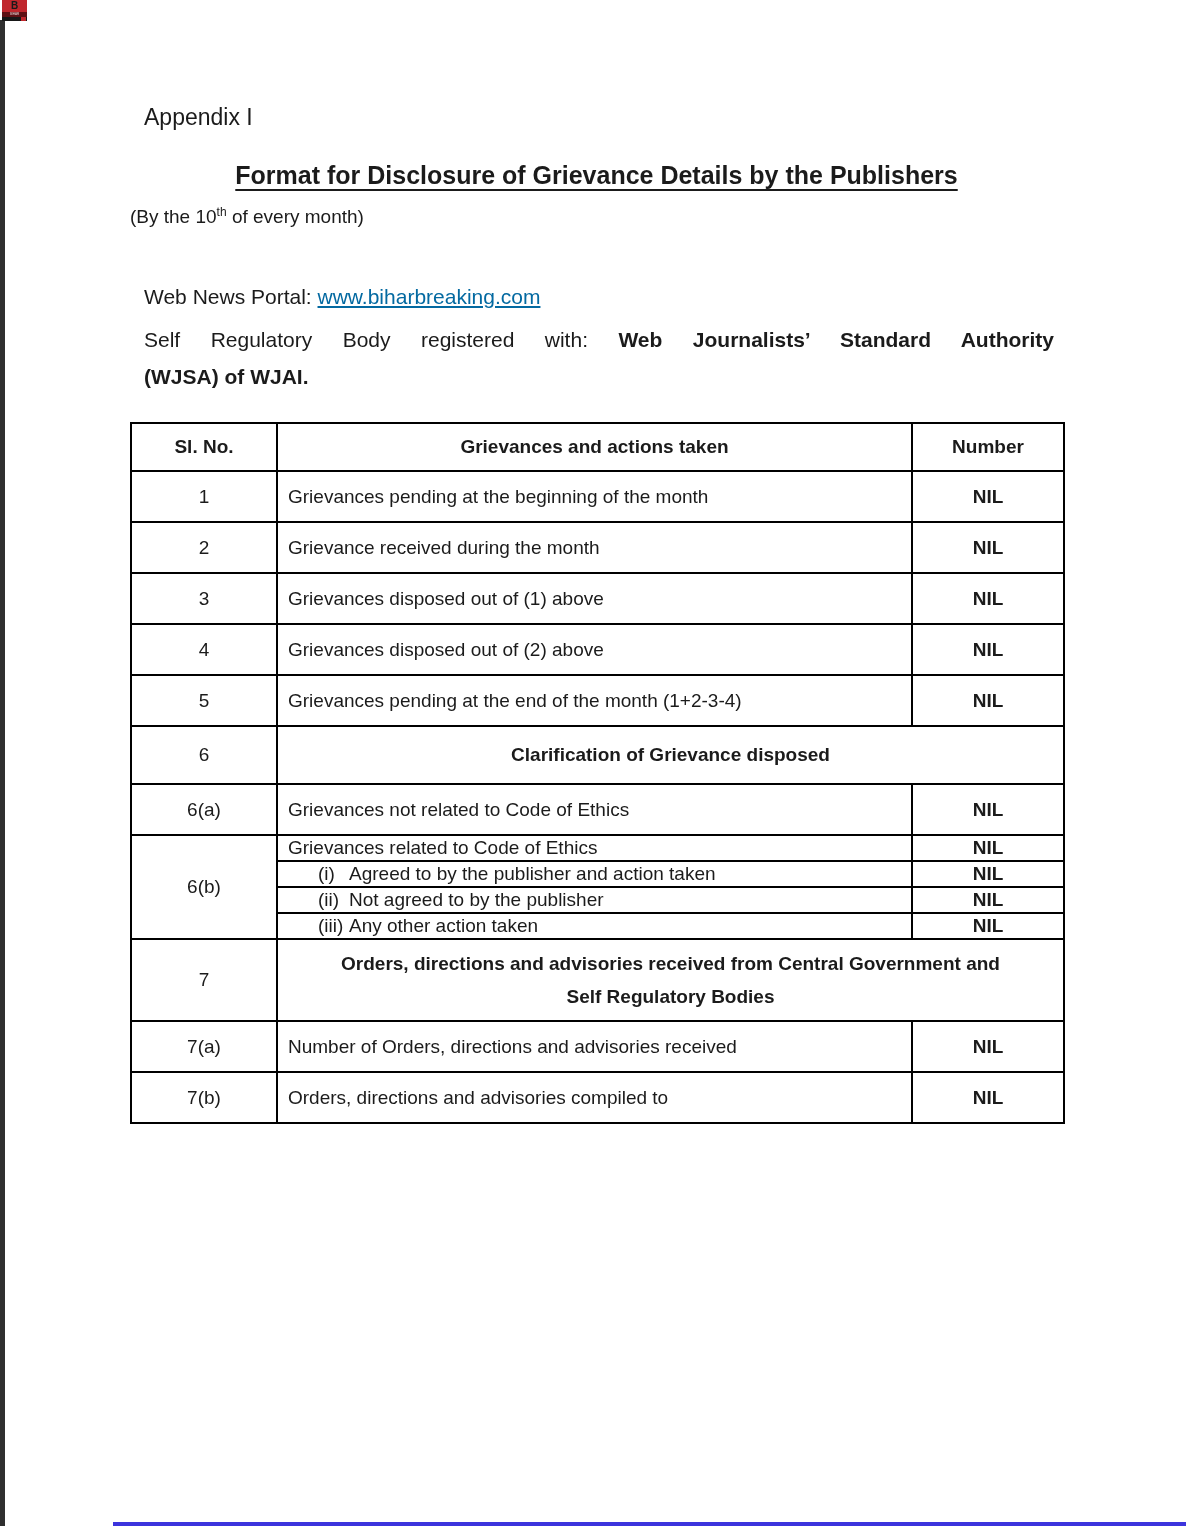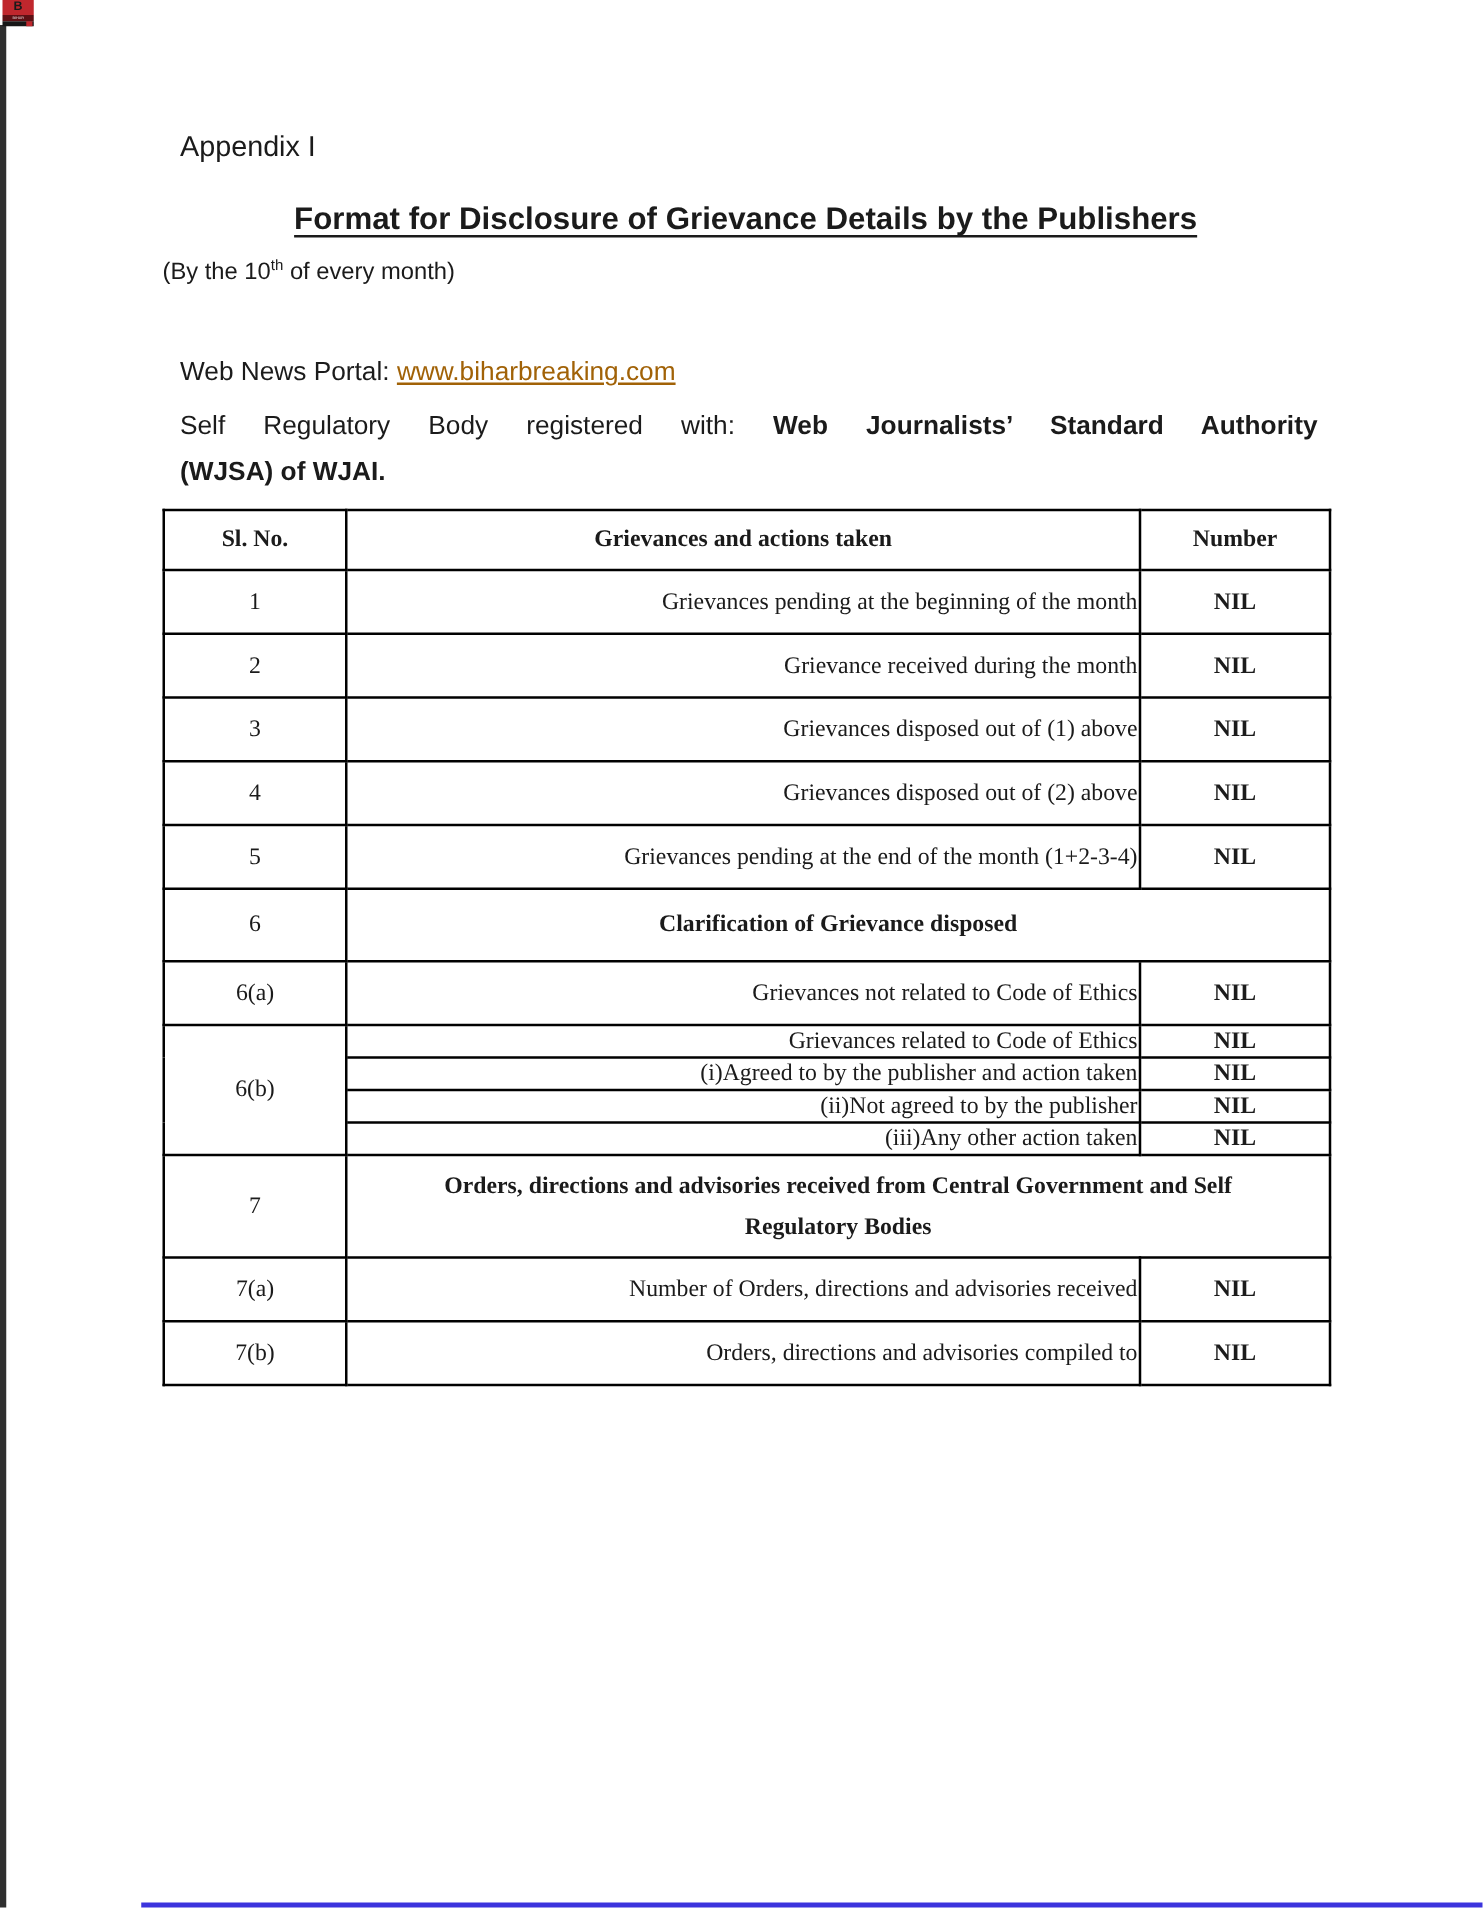"www.biharbreaking.com" .portal-link { color: #a16207 -> #0369a1 }
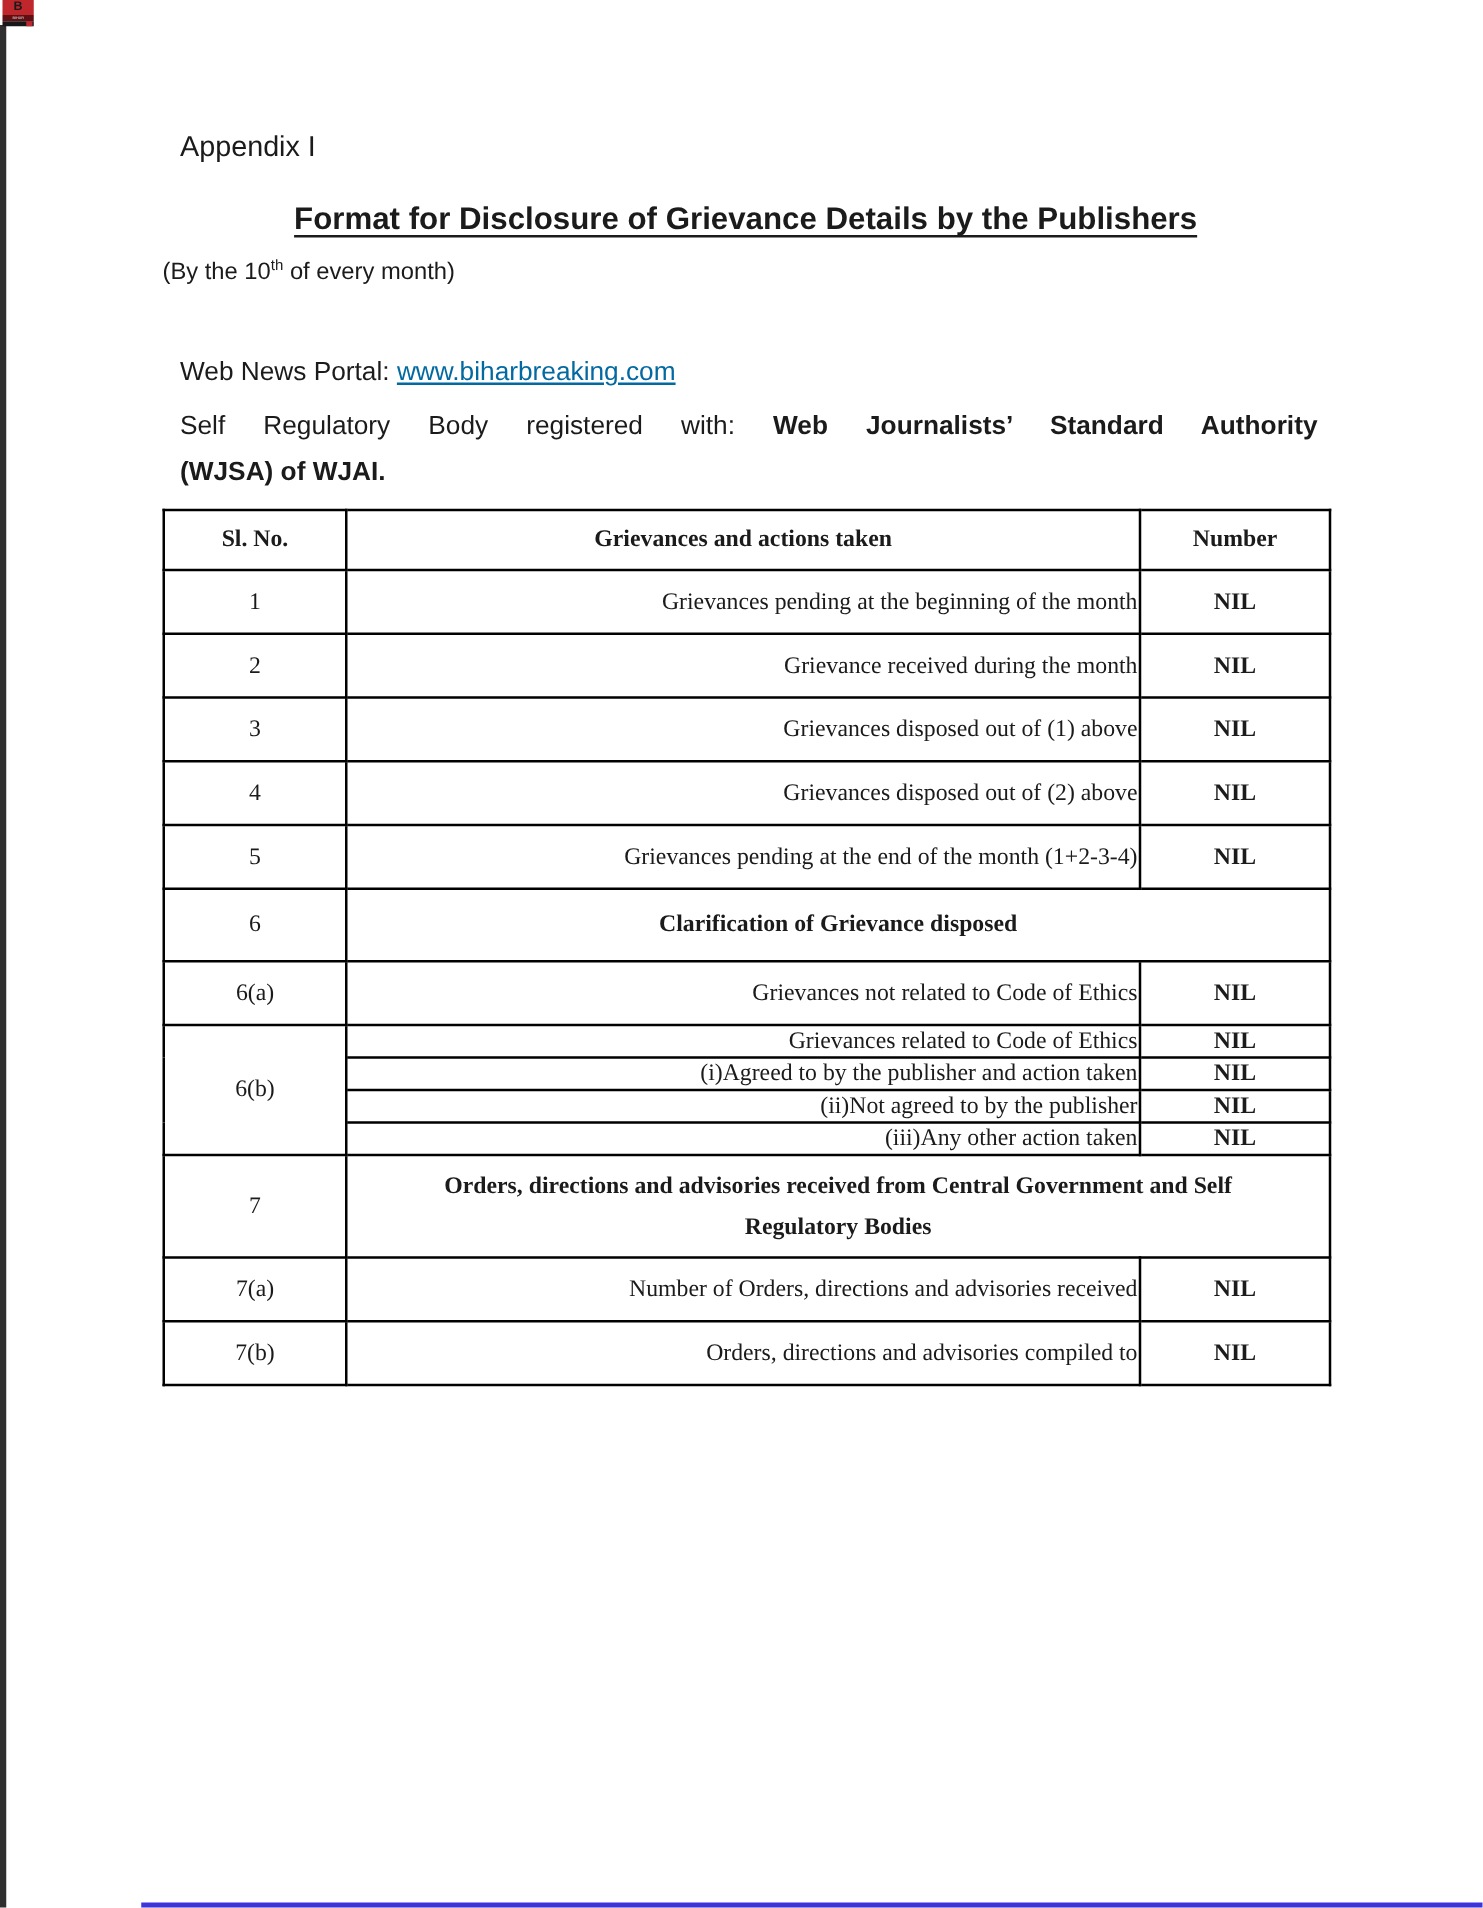"Sl. No." table.grievance { font-family: Liberation Serif, serif -> none; margin-top: 11px -> 27px }
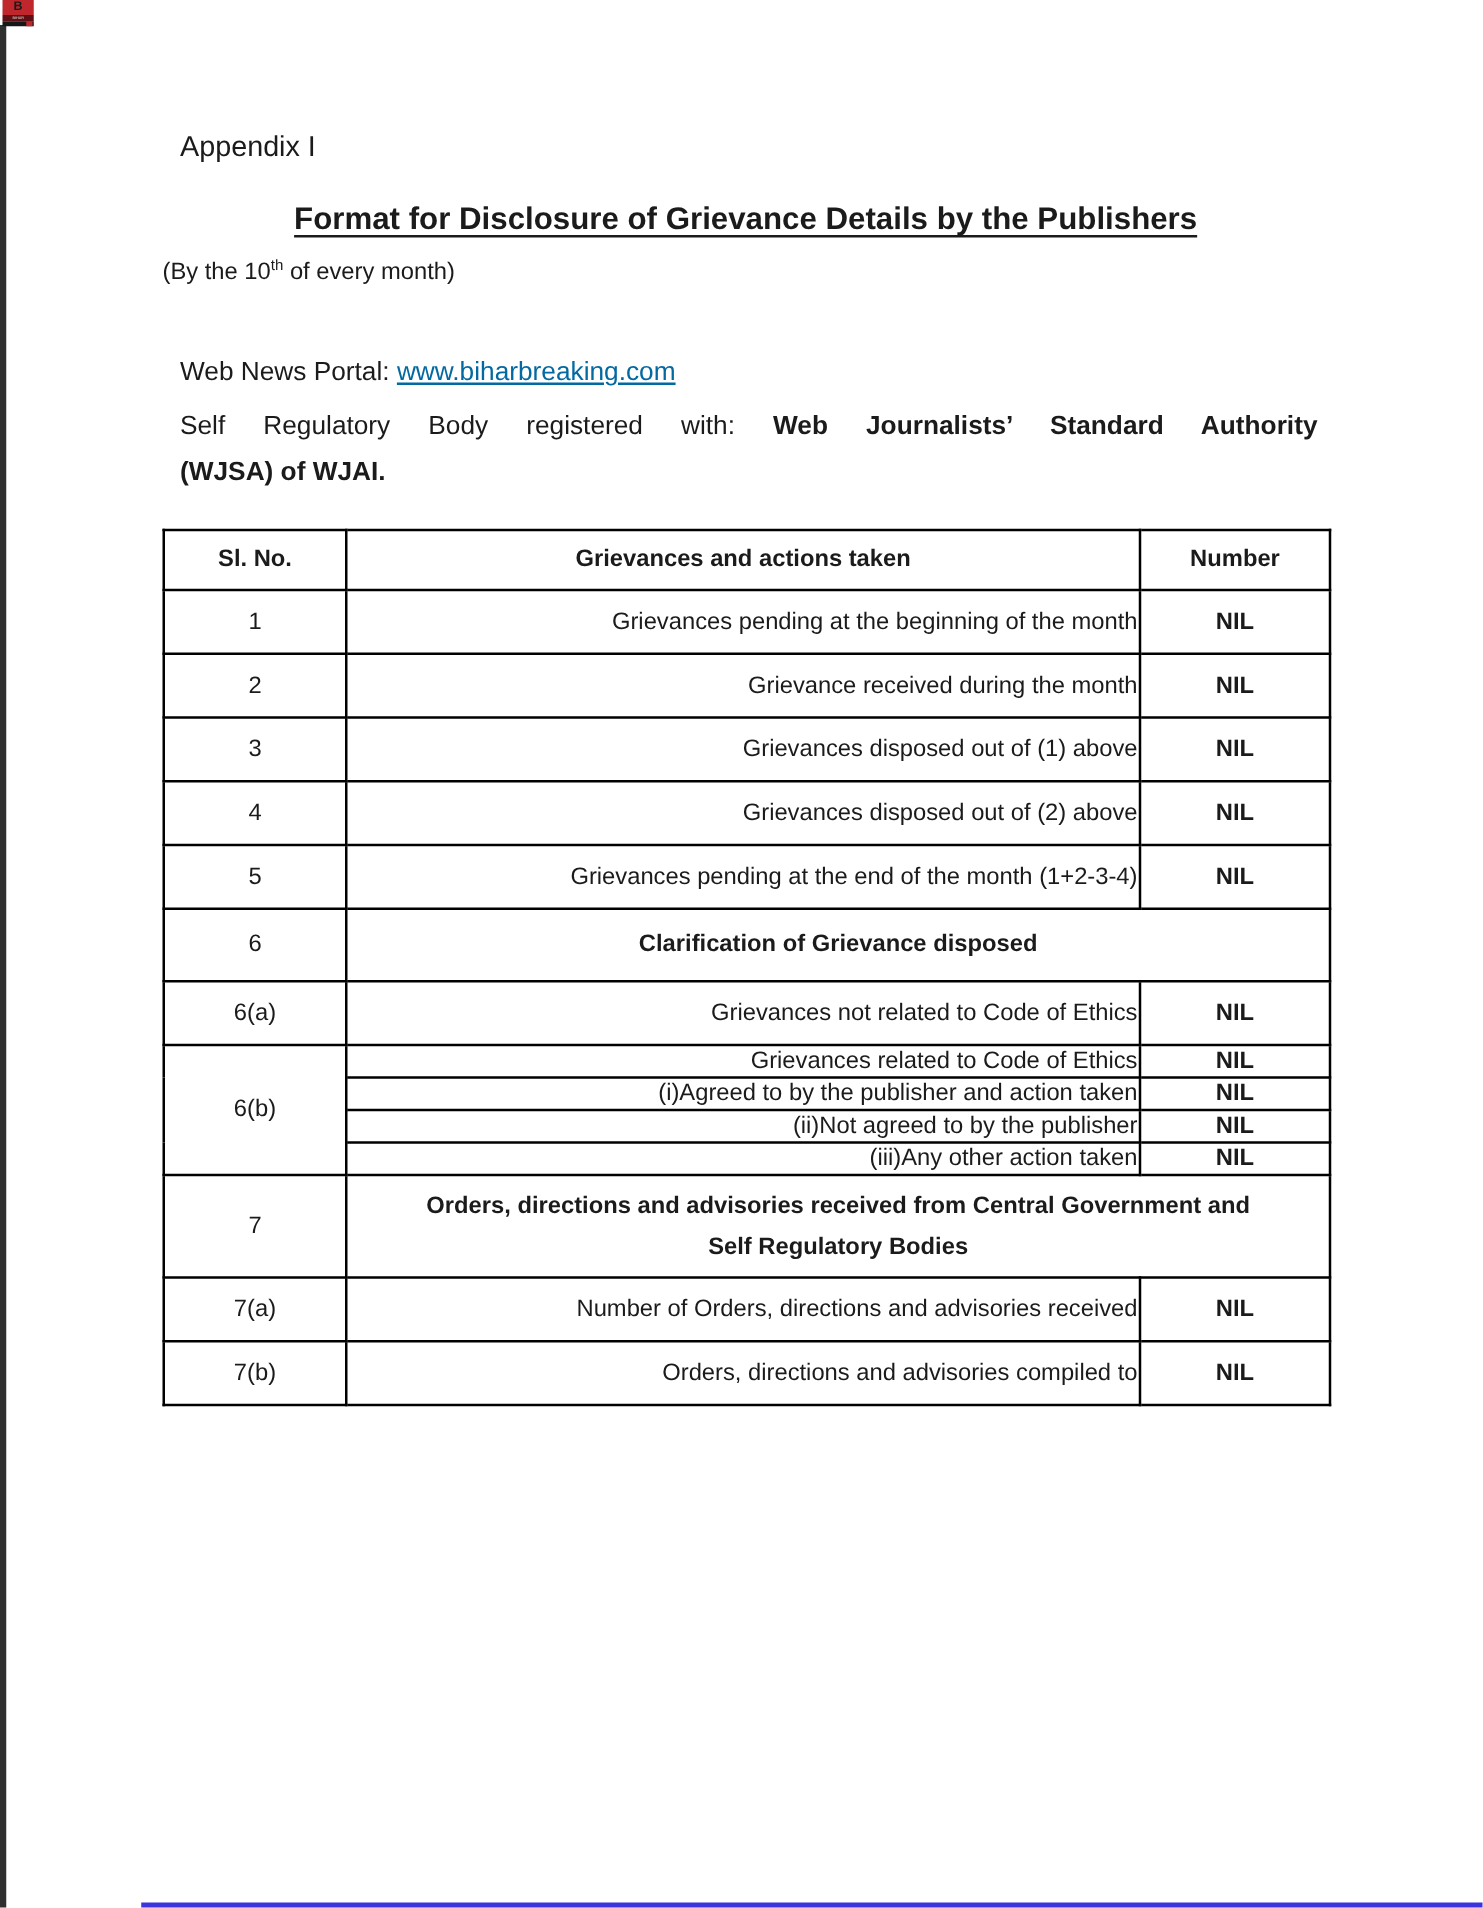"Grievances pending at the beginning" td.cell-text { text-align: right -> left }
